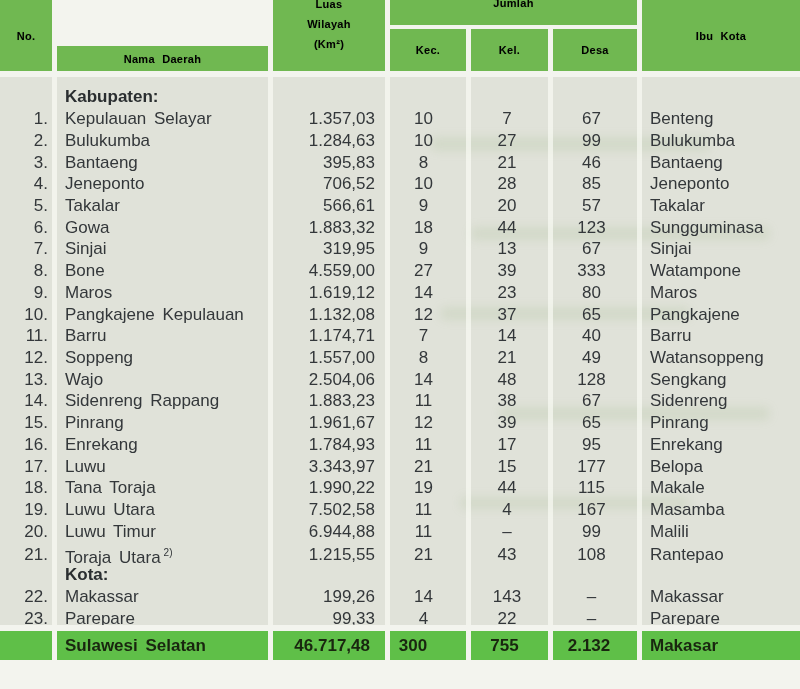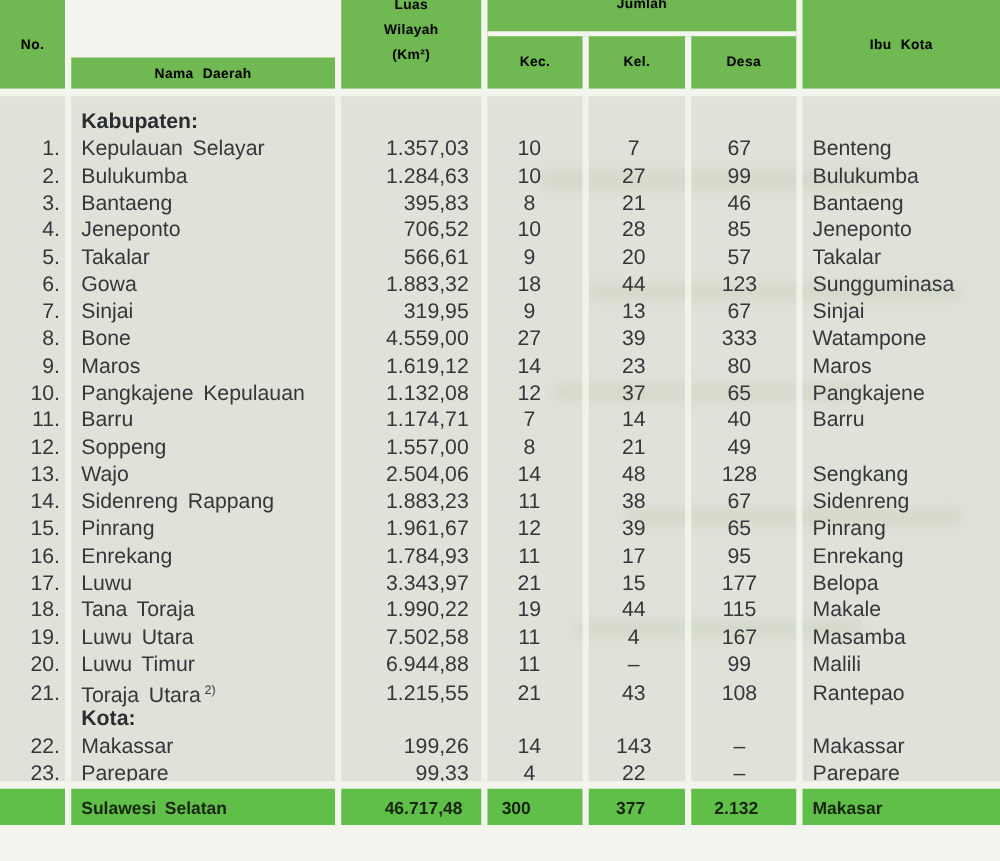"Watansoppeng" div.c { html: none -> <div>Watansoppeng</div> }
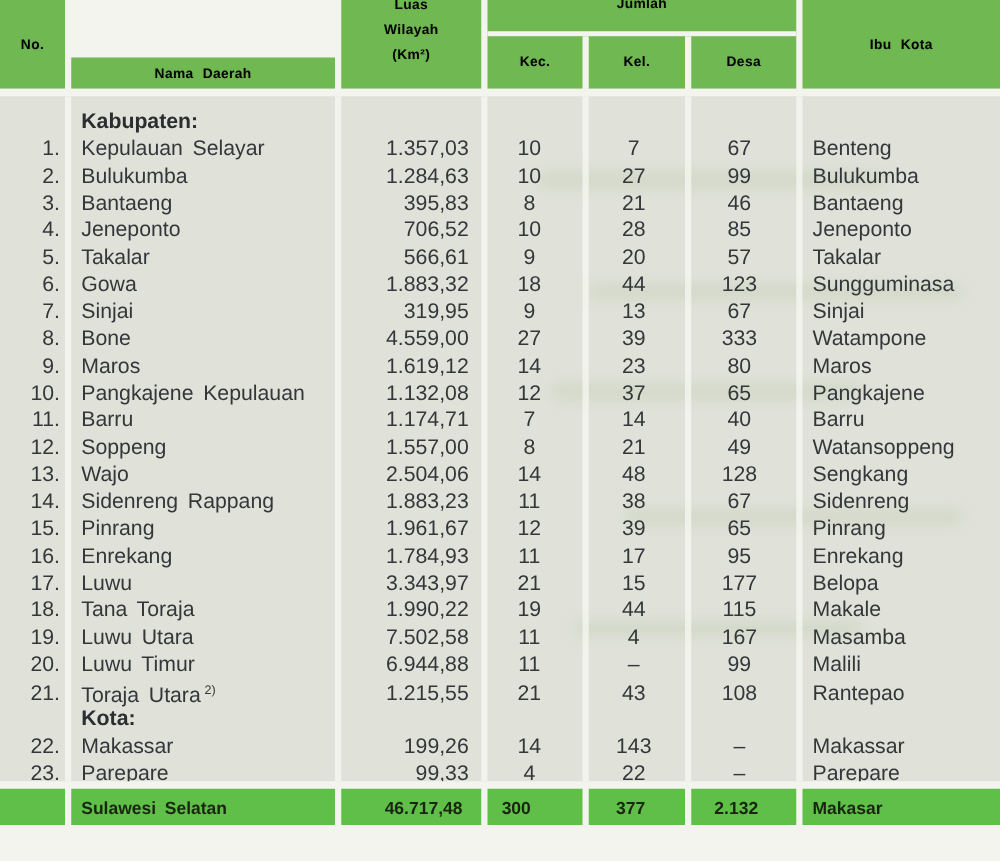"Sulawesi Selatan" .fcell { font-size: 14px -> 17px }
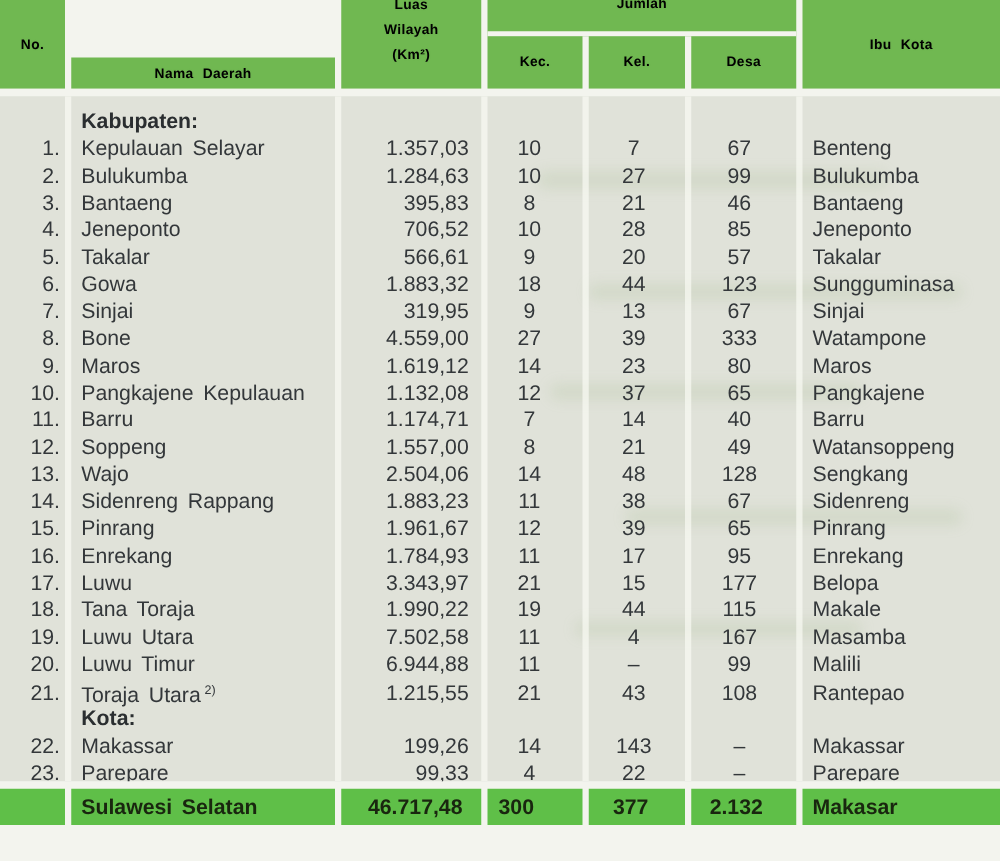"377" div.fcell { text: 377 -> 755 }
